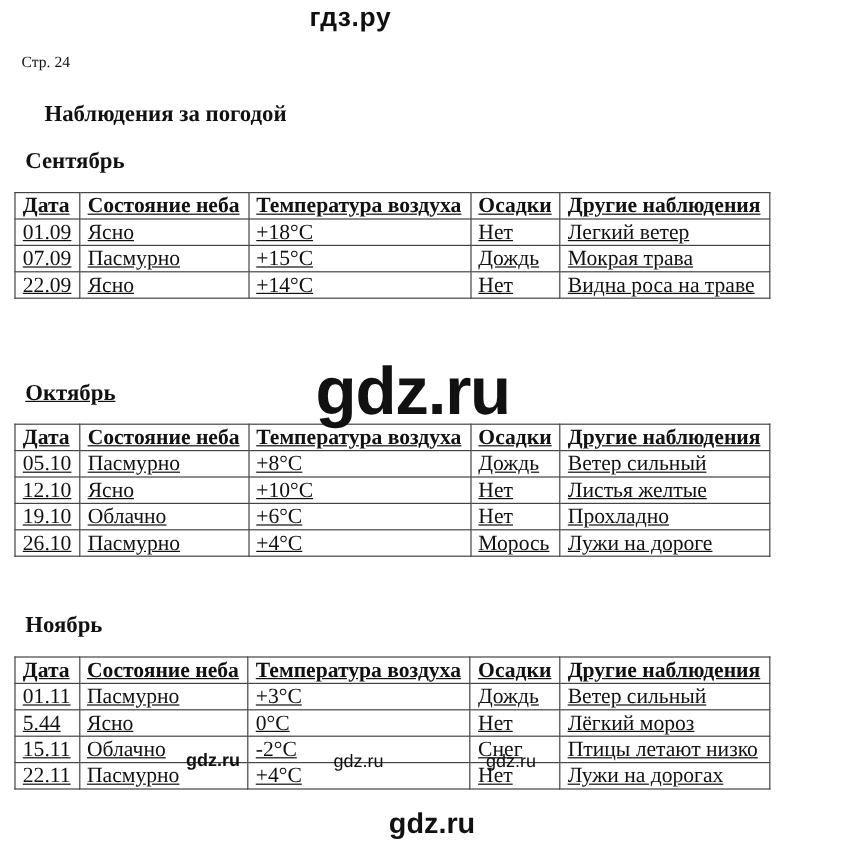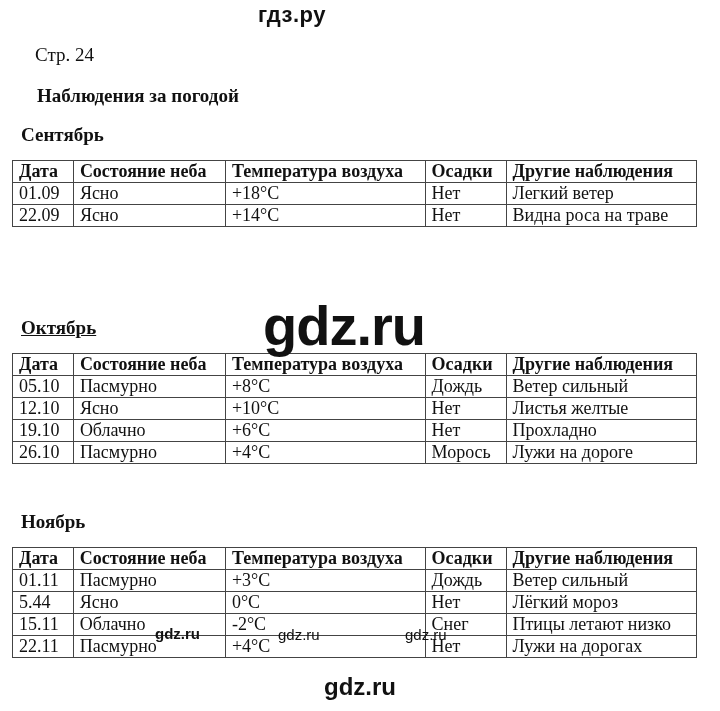"Стр. 24" .page-no { font-size: 19px -> 13px; left: 35px -> 18px }
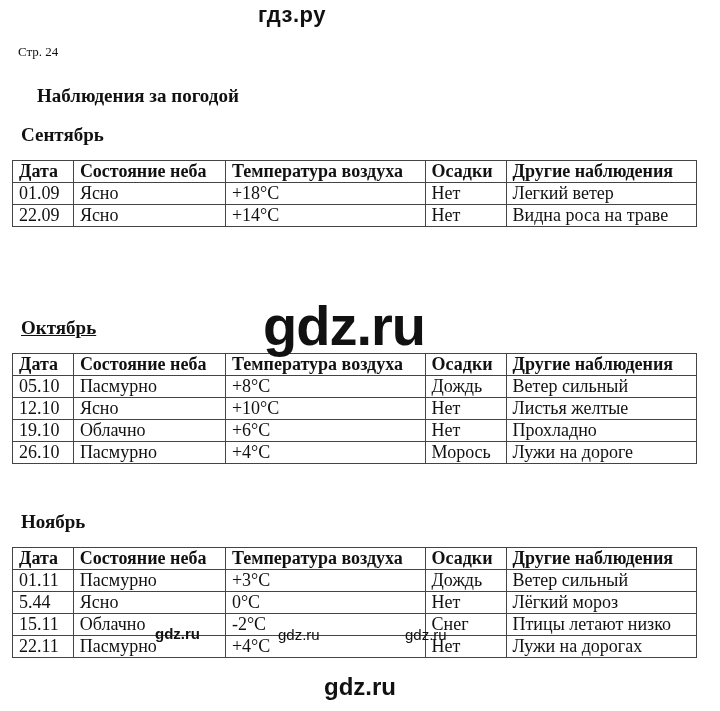"Дата" table.obs { text-decoration: none -> underline; width: 685px -> 630px }
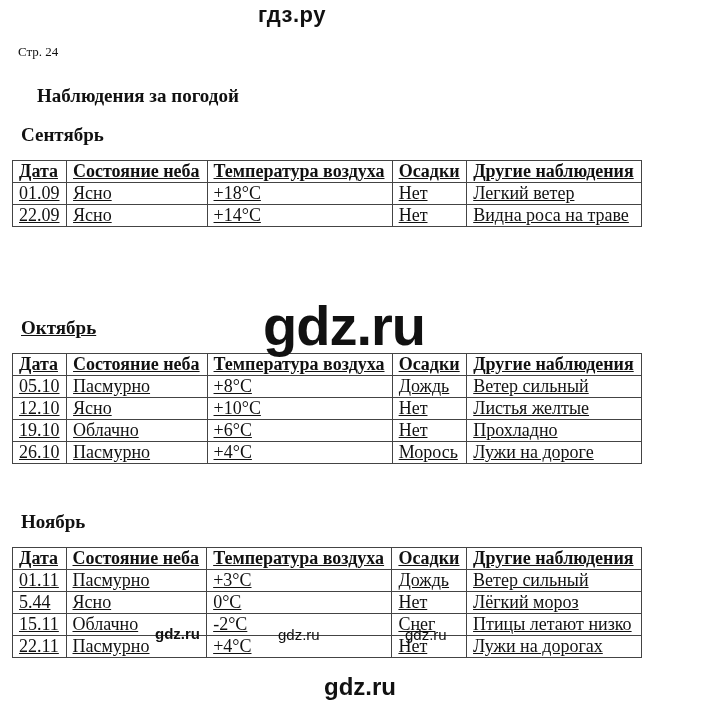"07.09" tr { html: none -> <tr> <td>07.09</td> <td>Пасмурно</td> <td>+15°C</td> <td>Дождь</td> <td>Мокрая трава</td> </tr> }
